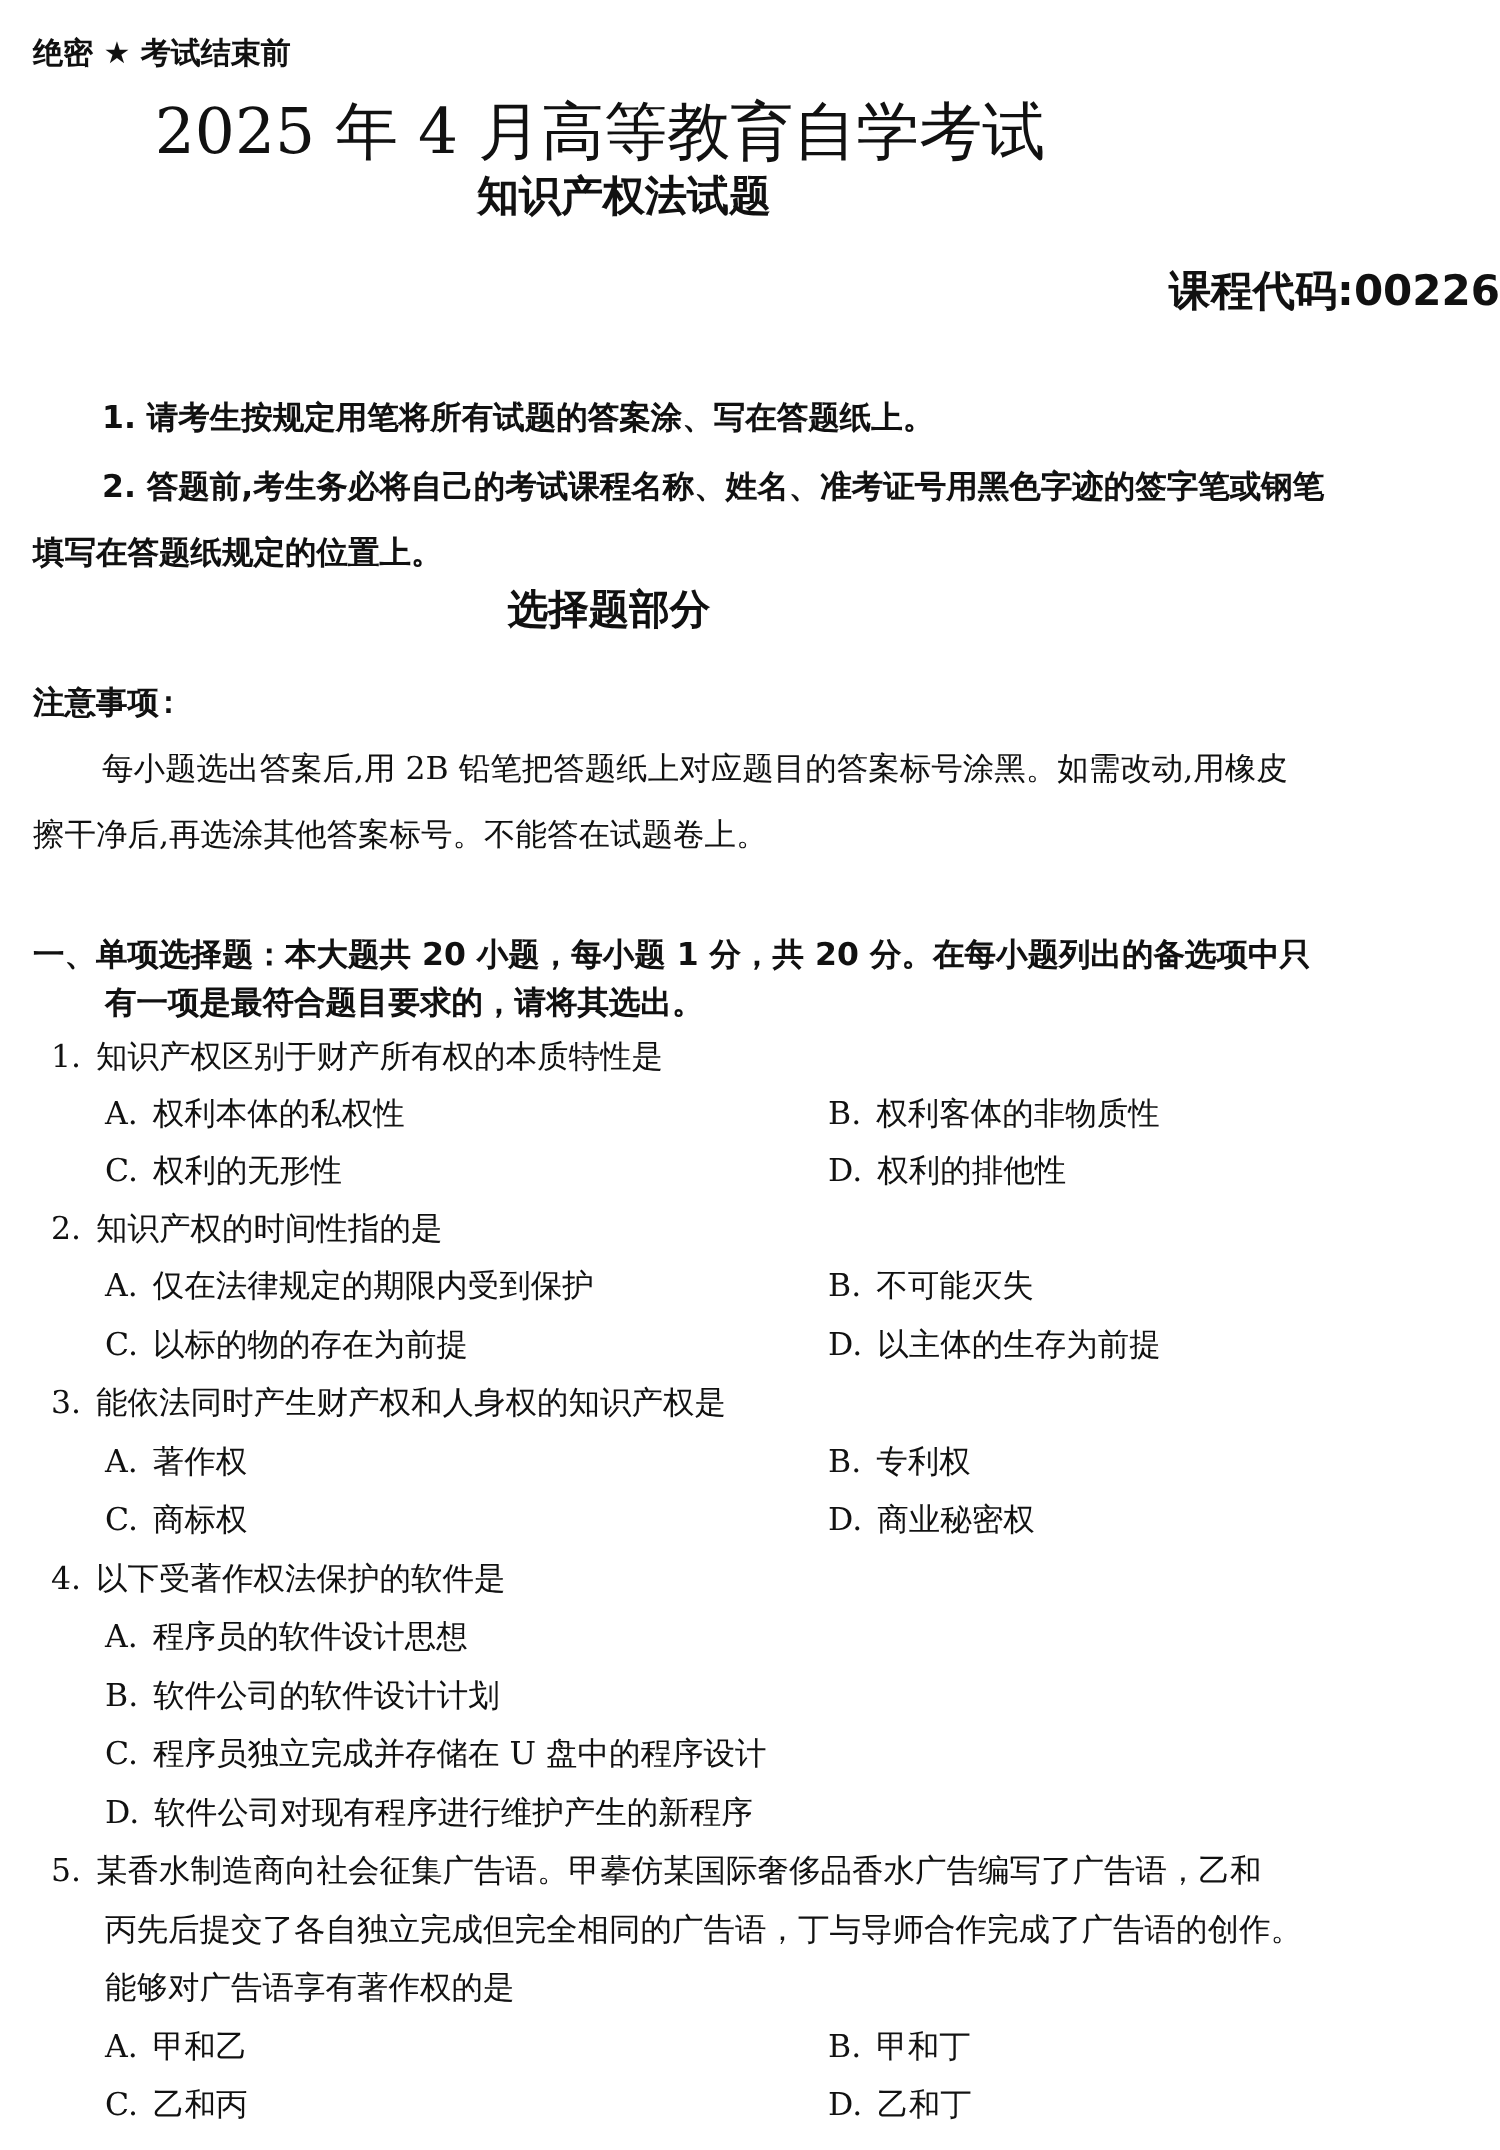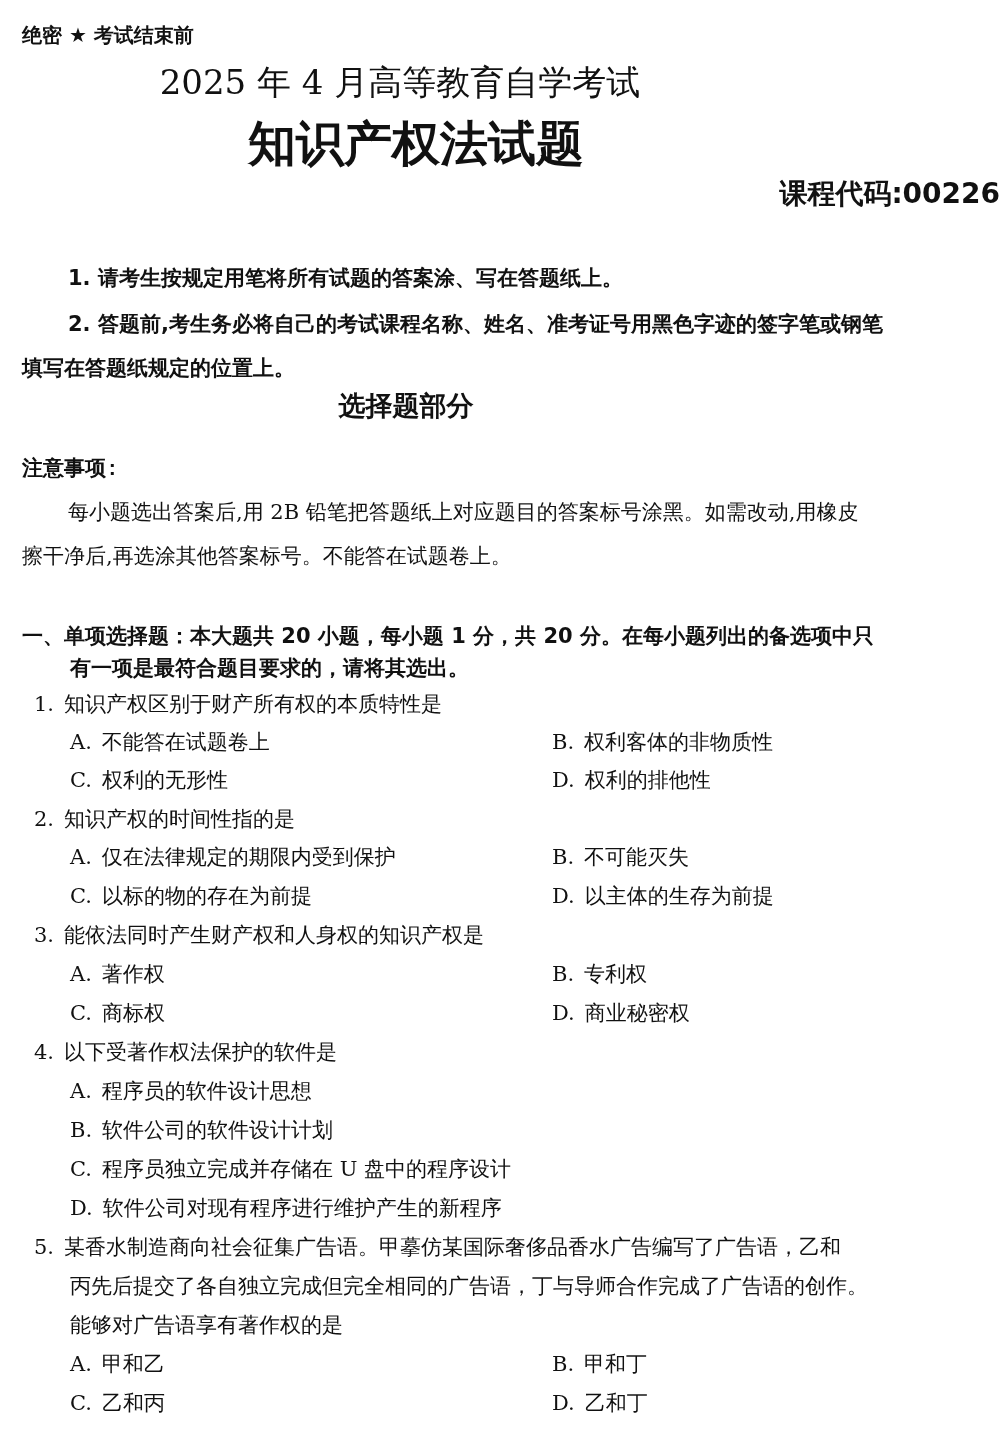"2025 年 4 月高等教育自学考试" .exam-title { font-size: 34px -> 42px }
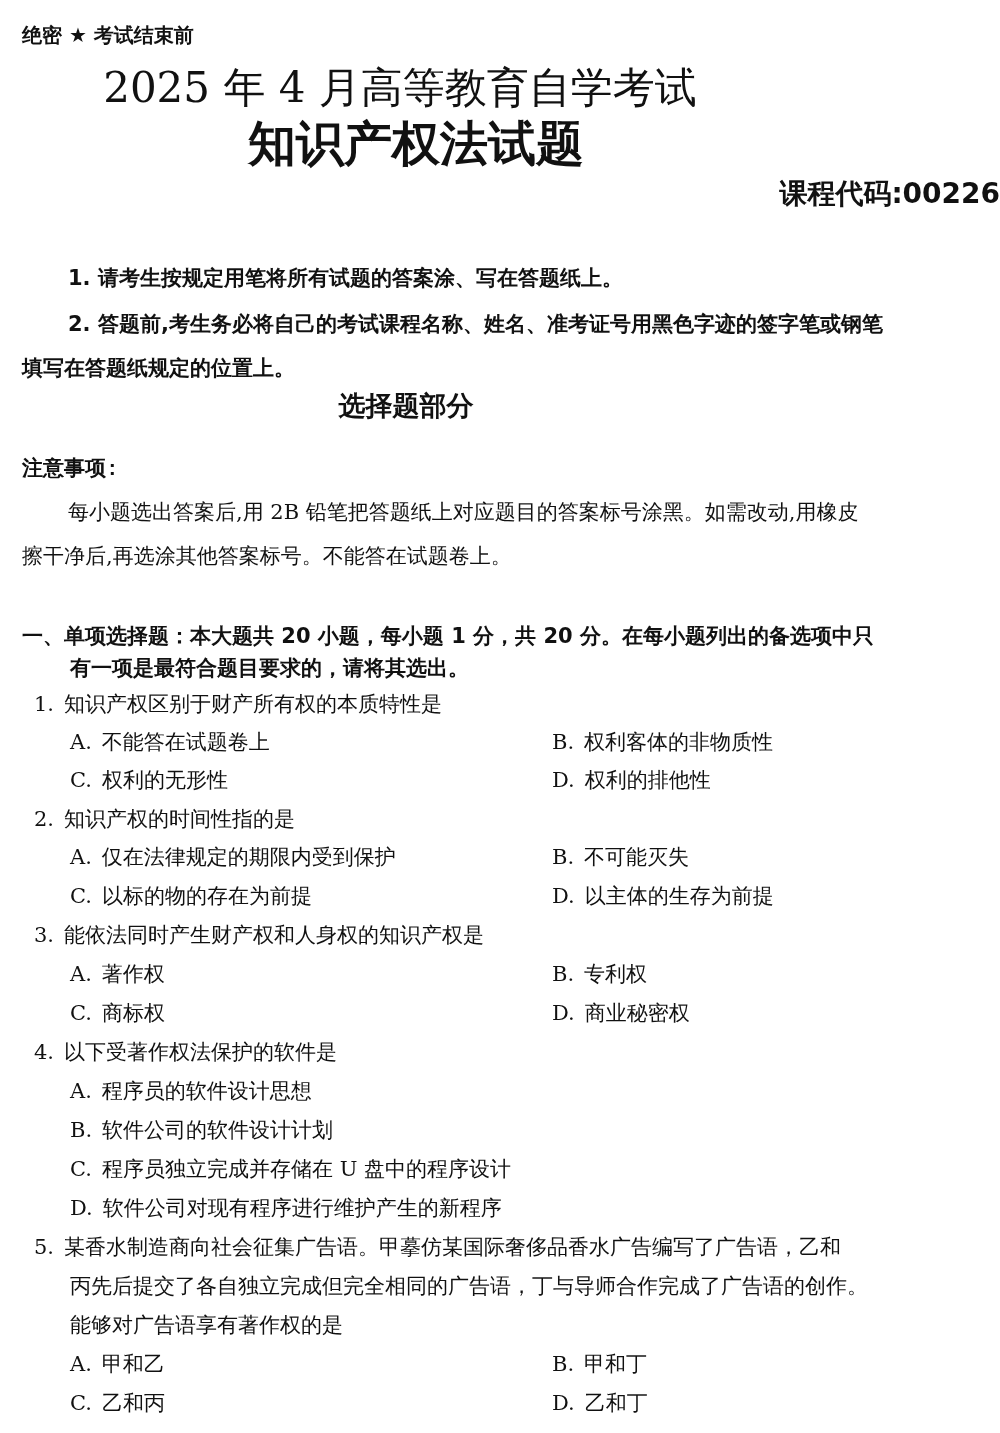"知识产权法试题" .subject-title { font-size: 48px -> 28px }
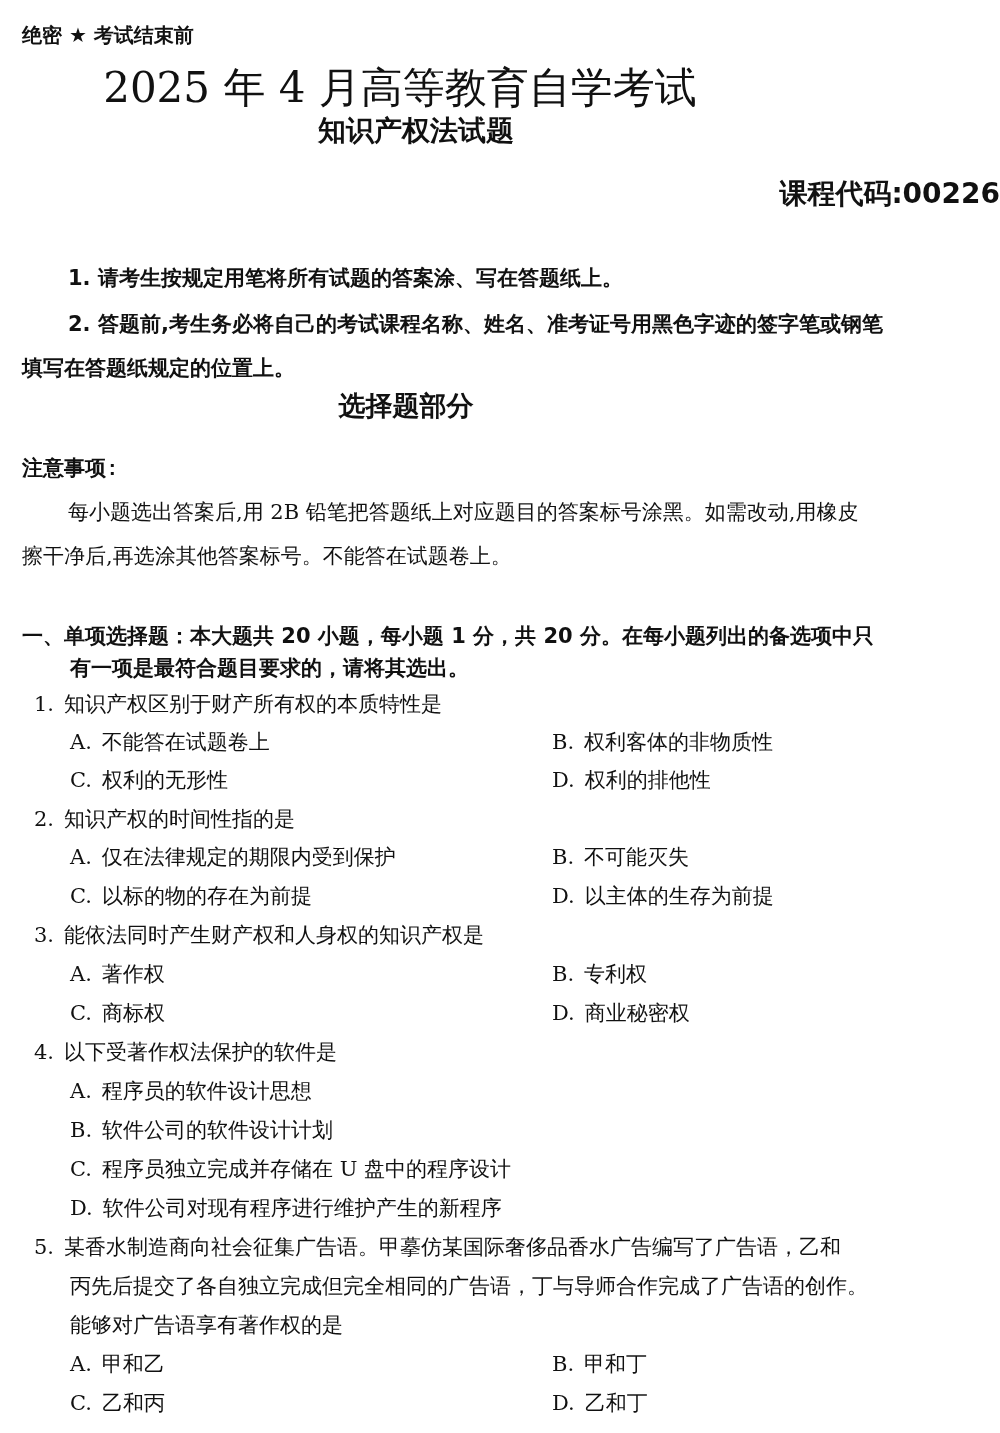"不能答在试题卷上" span { text: 不能答在试题卷上 -> 权利本体的私权性 }
